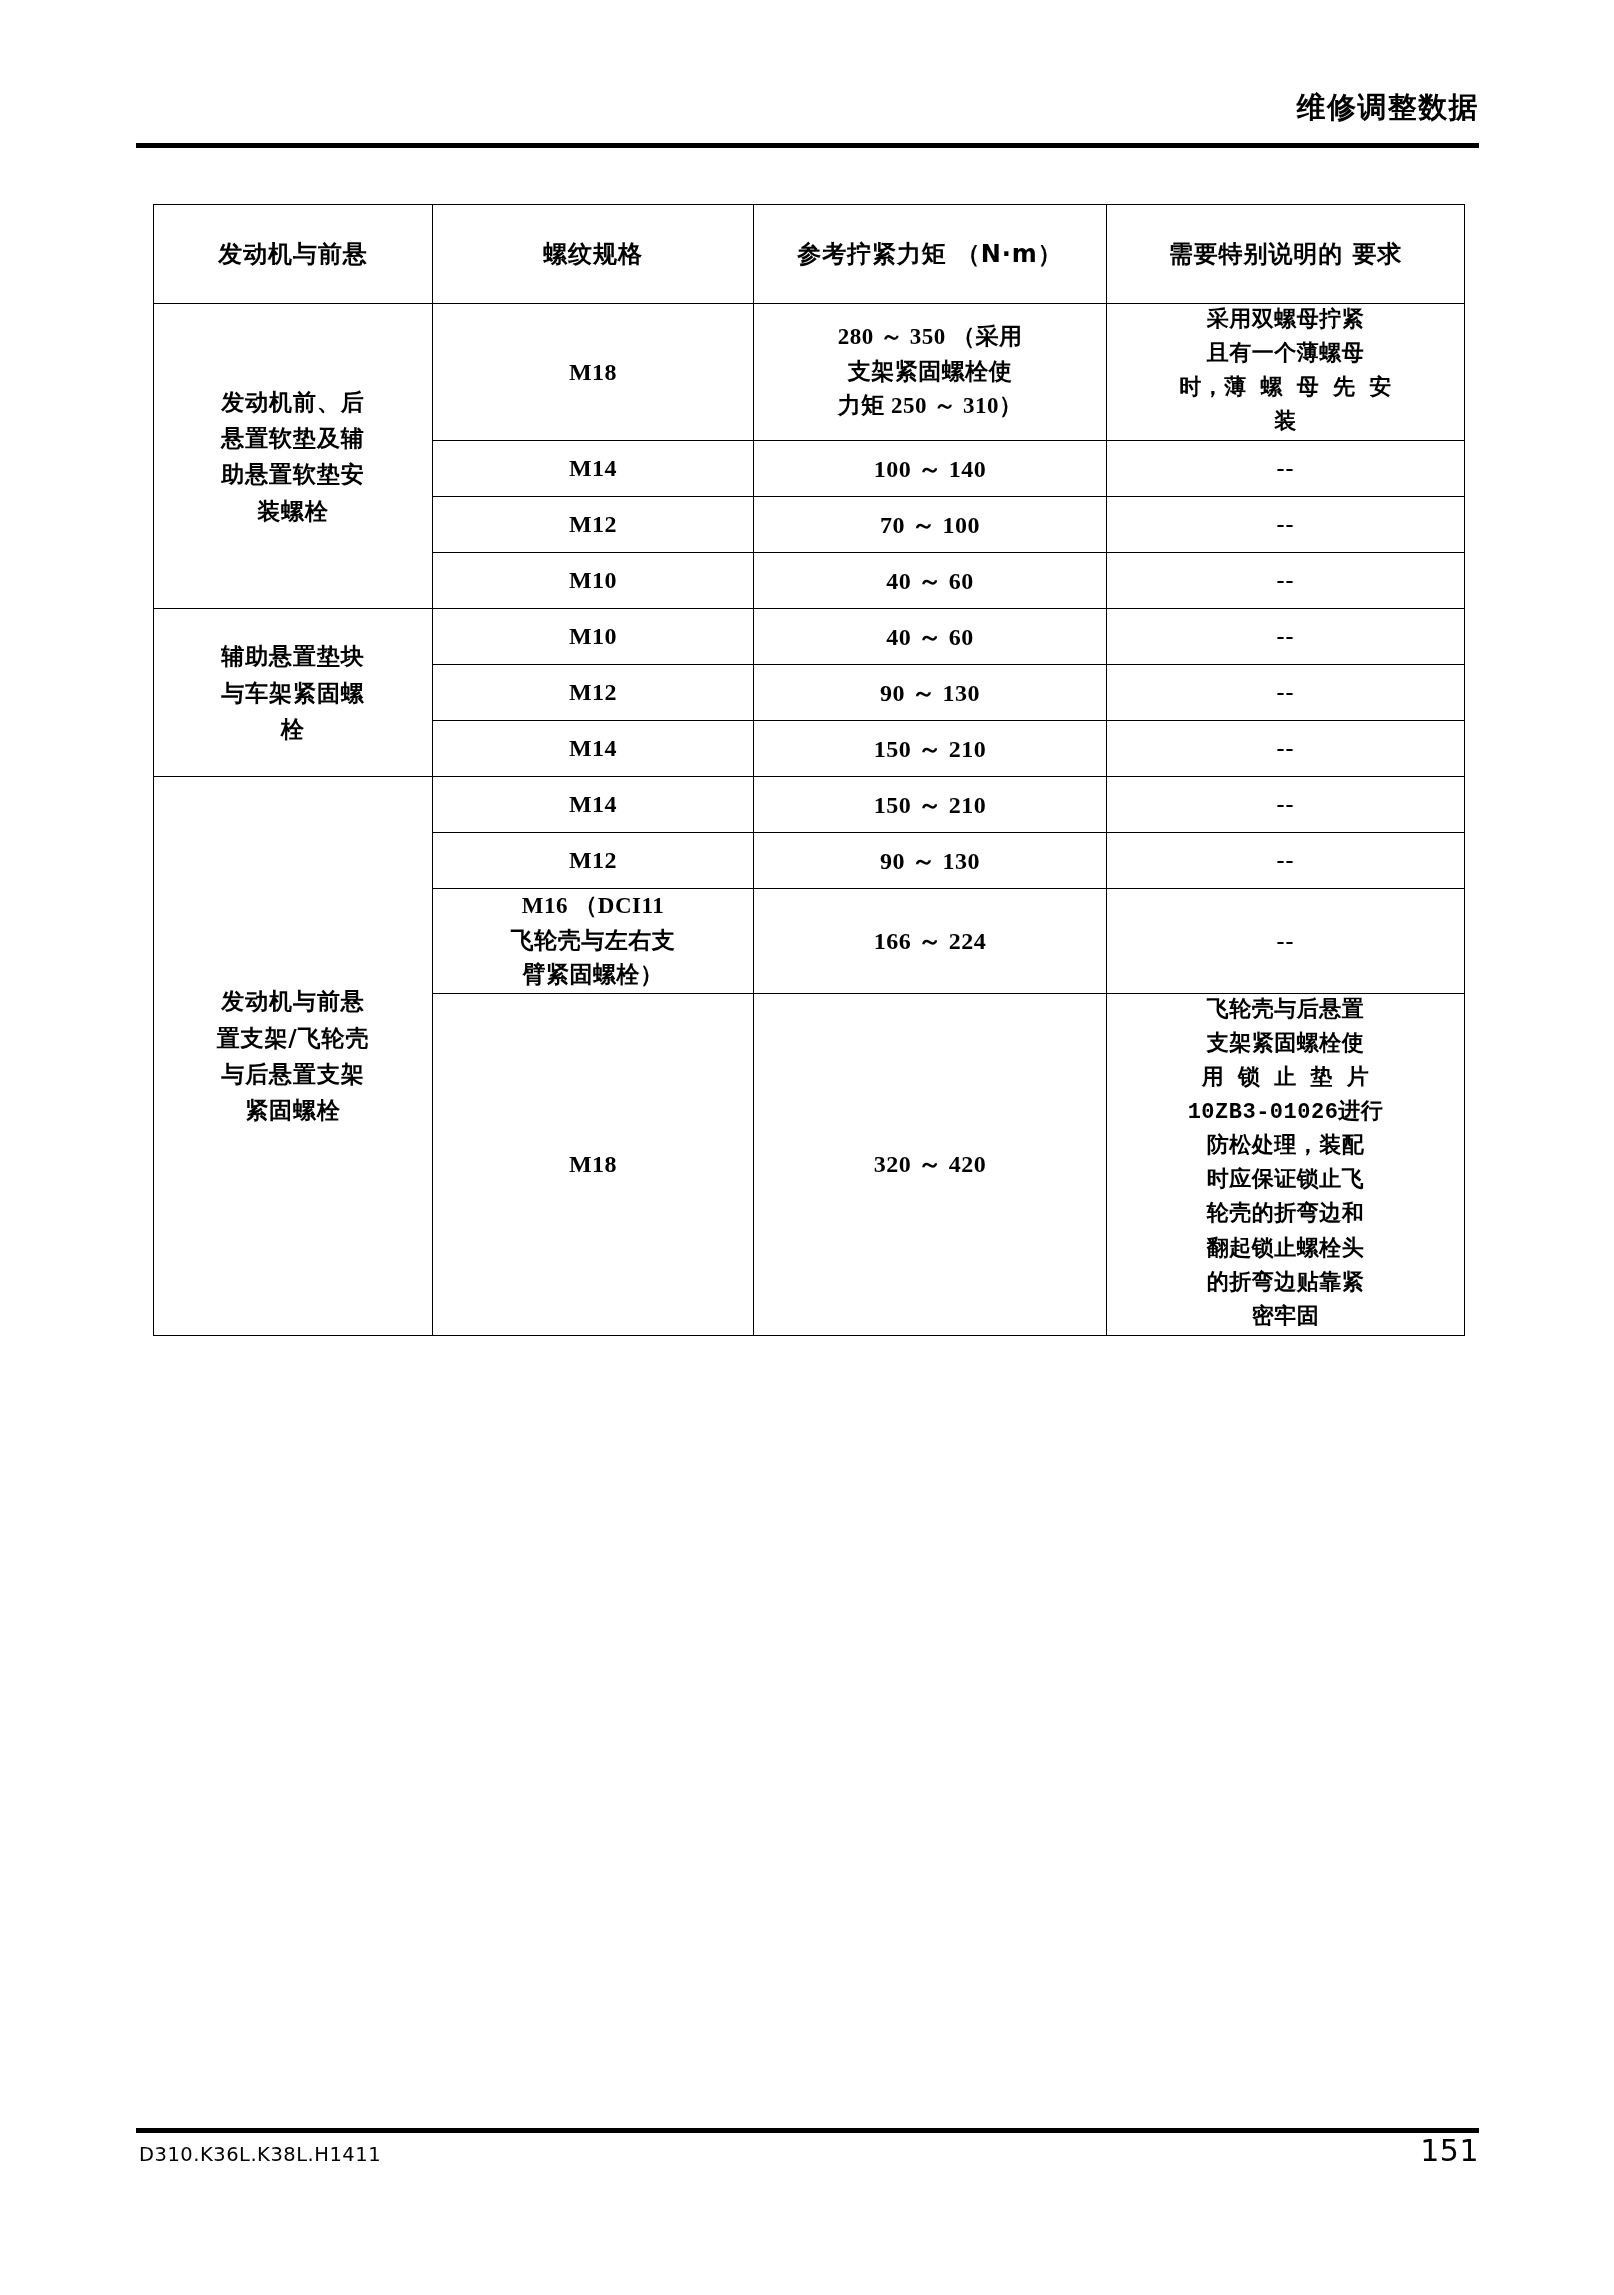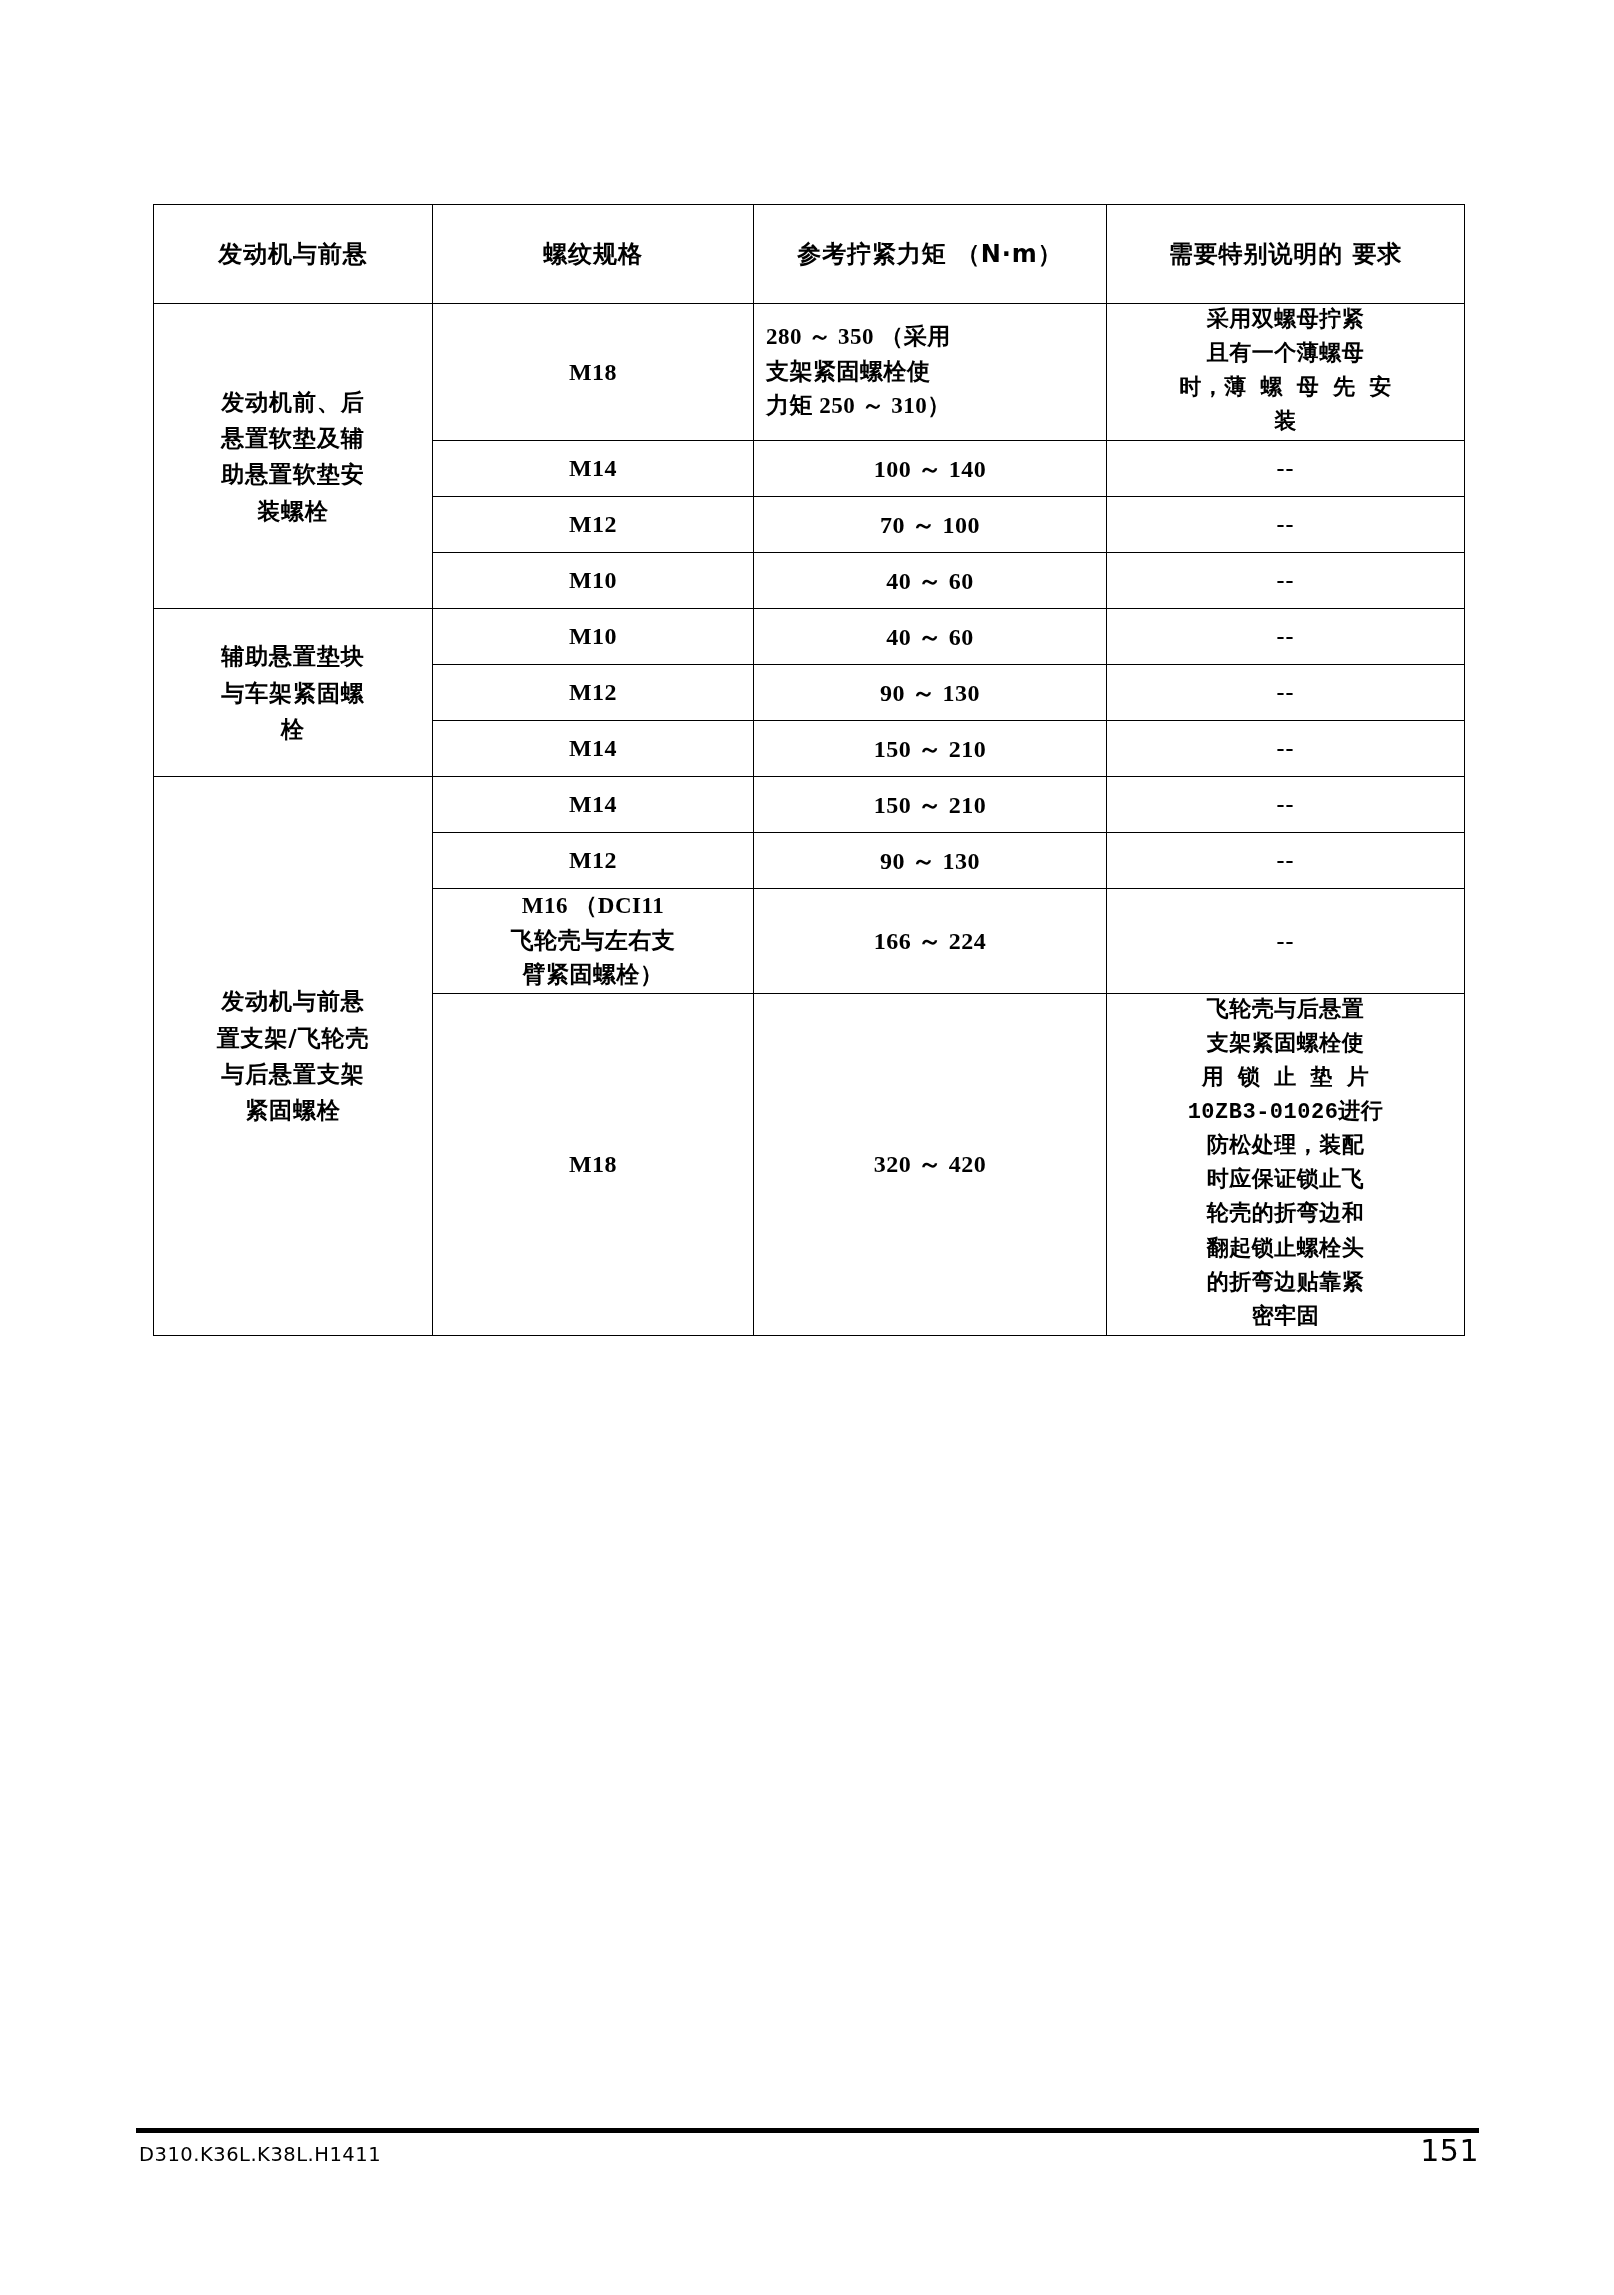"维修调整数据" div.header { html: none -> <div> <div>维修调整数据</div> <div></div> </div> }
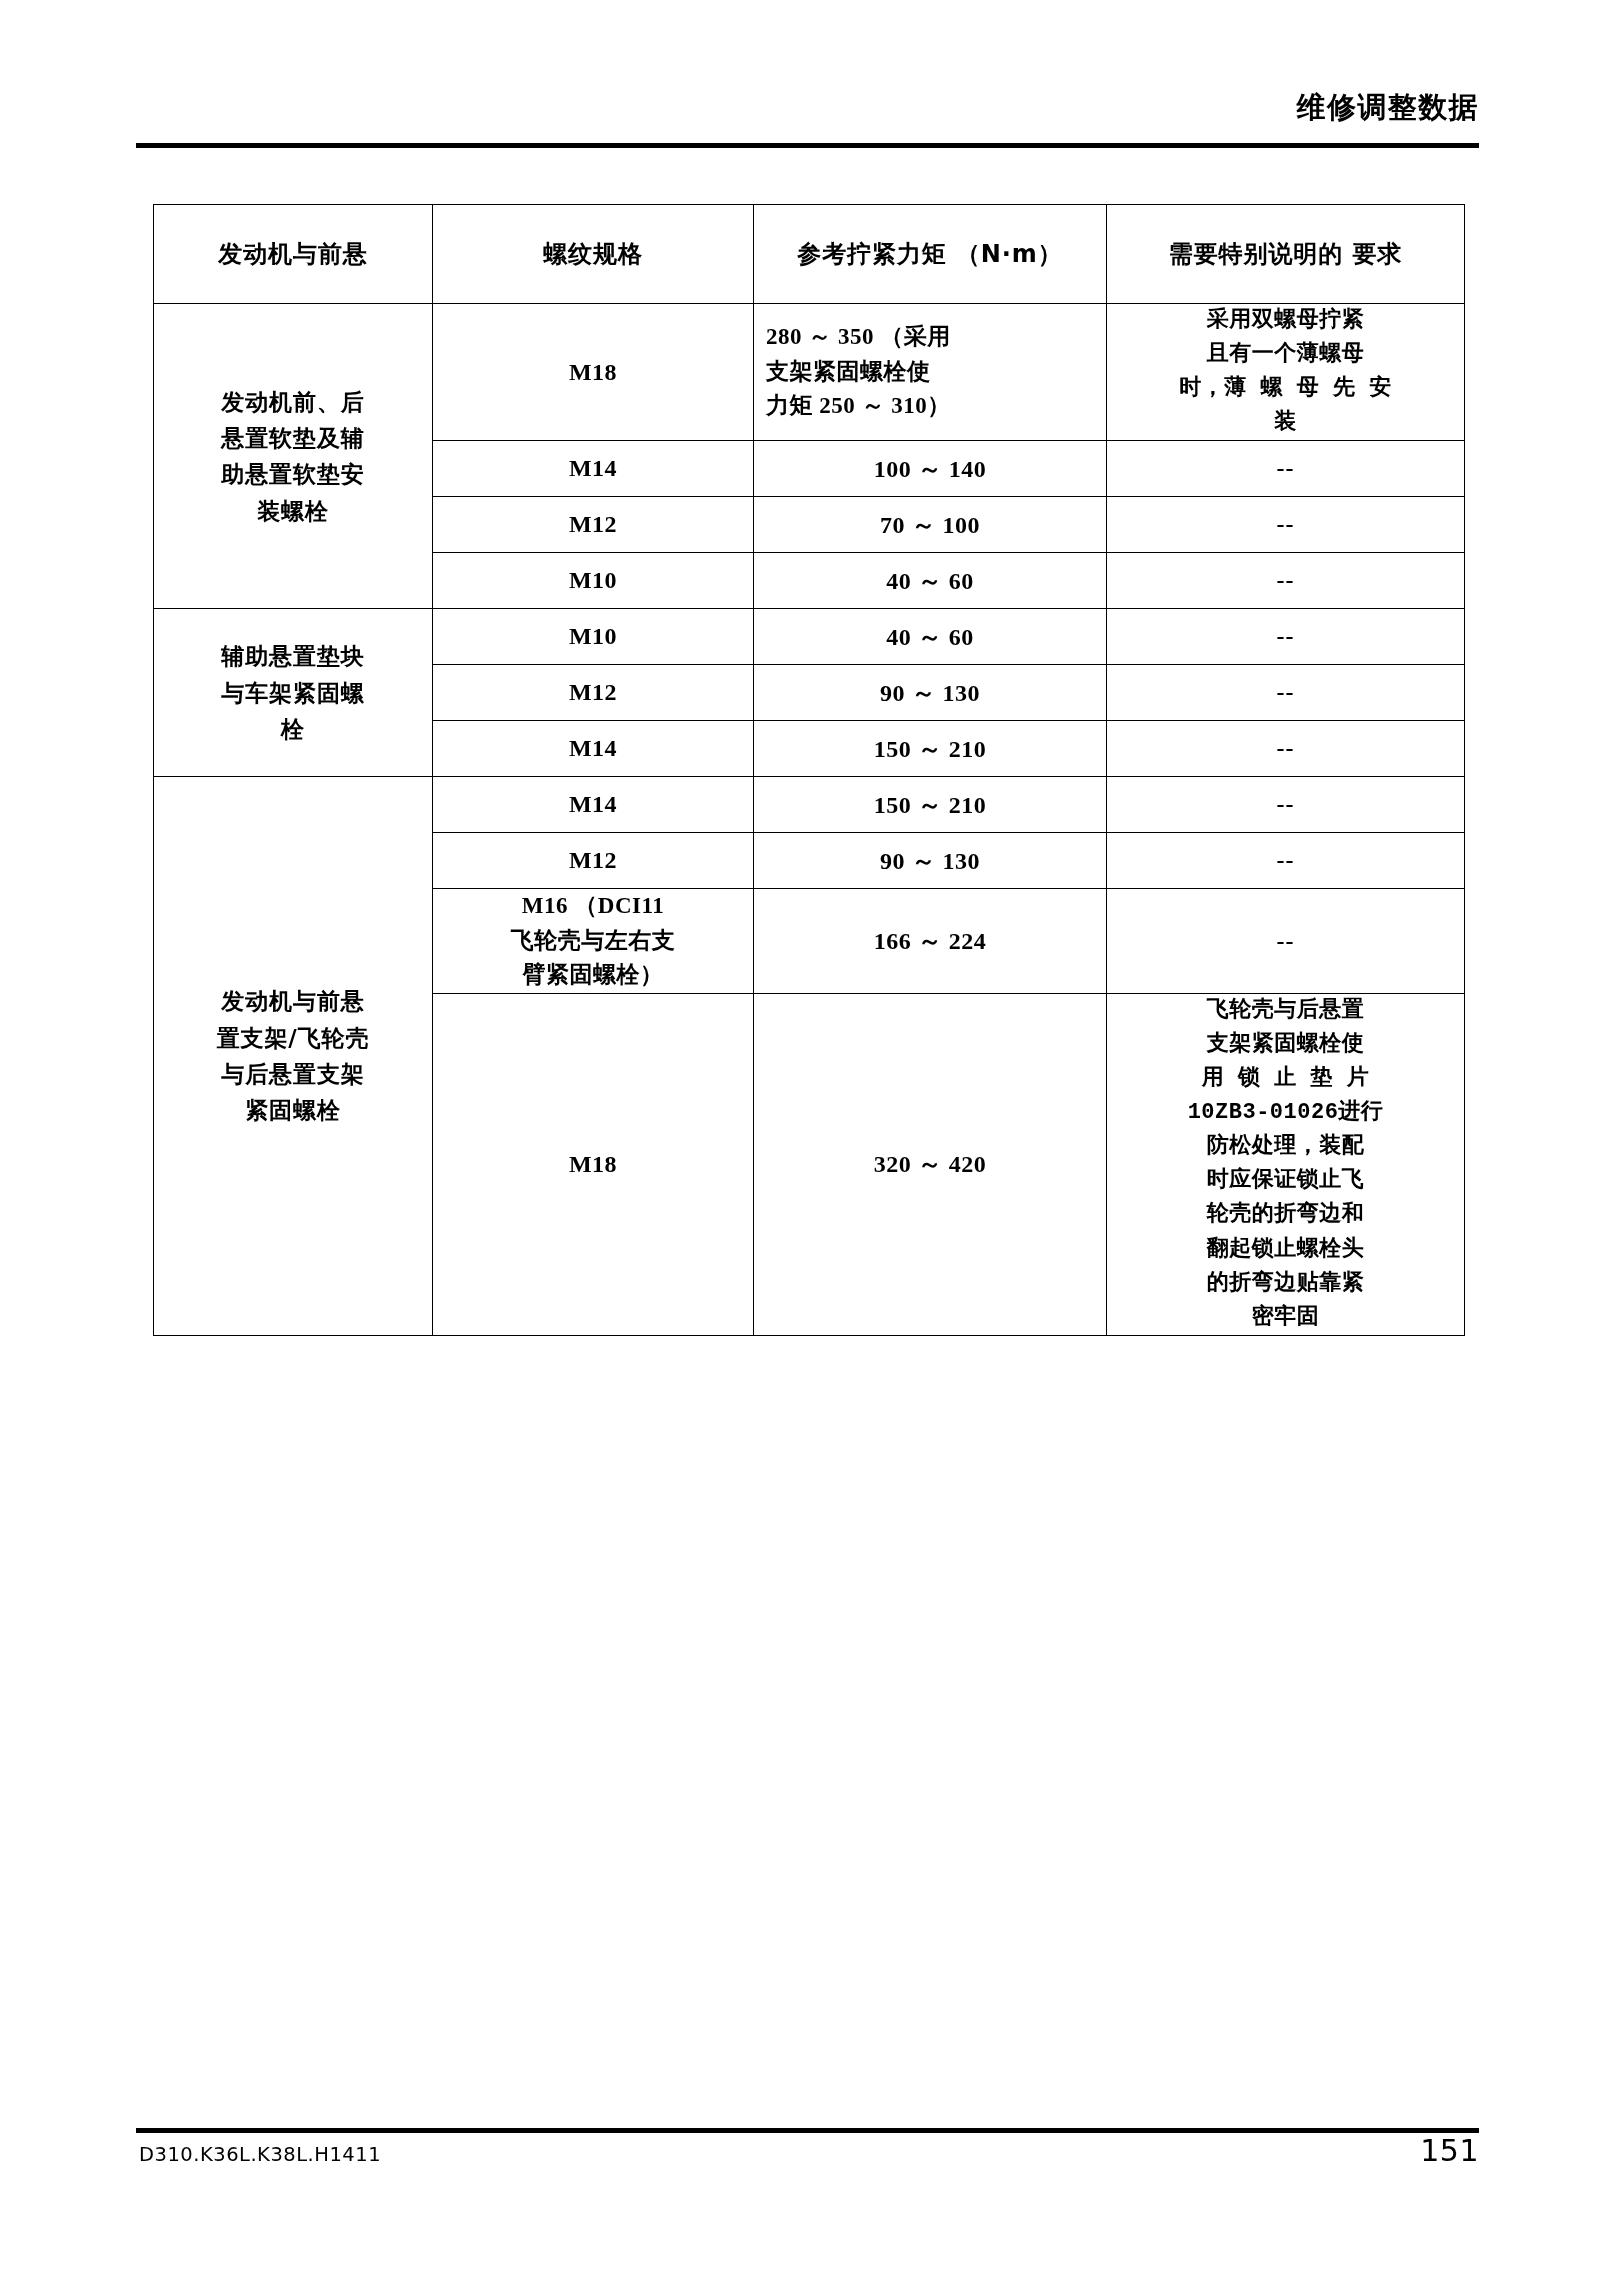"280 ～ 350 （采用" .torque-cell.block .ln { text-align: none -> center }
